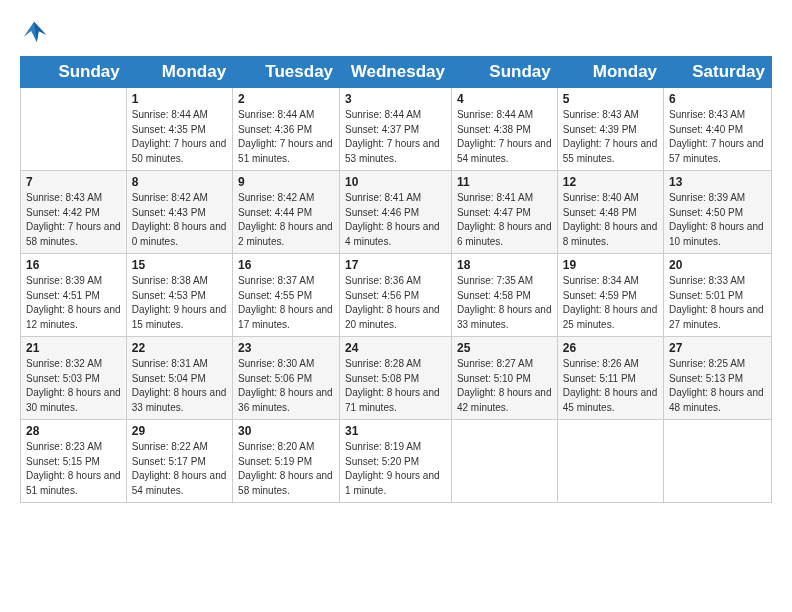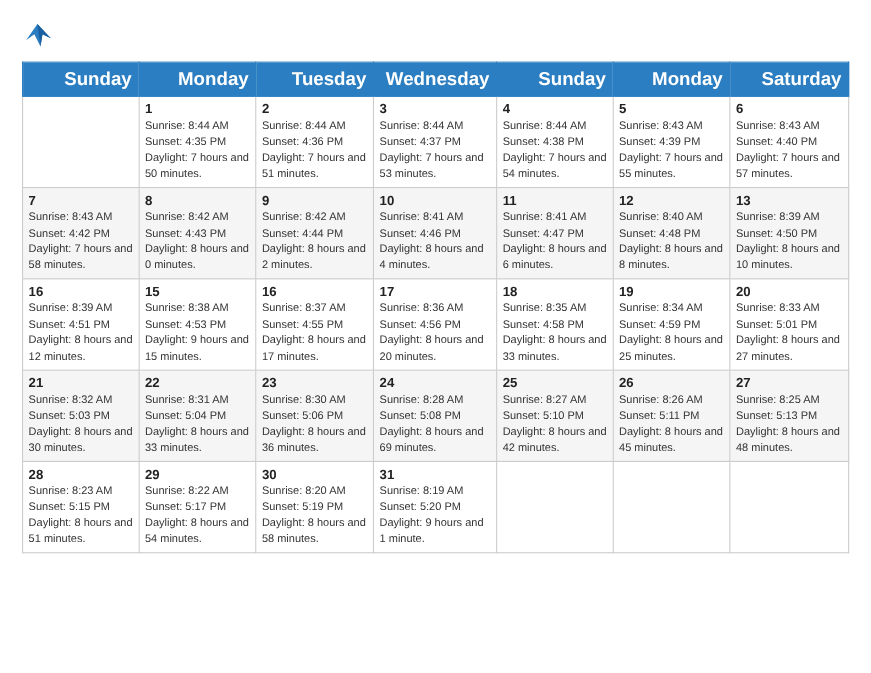"Sunrise: 8:35 AM" span { text: 8:35 -> 7:35 }
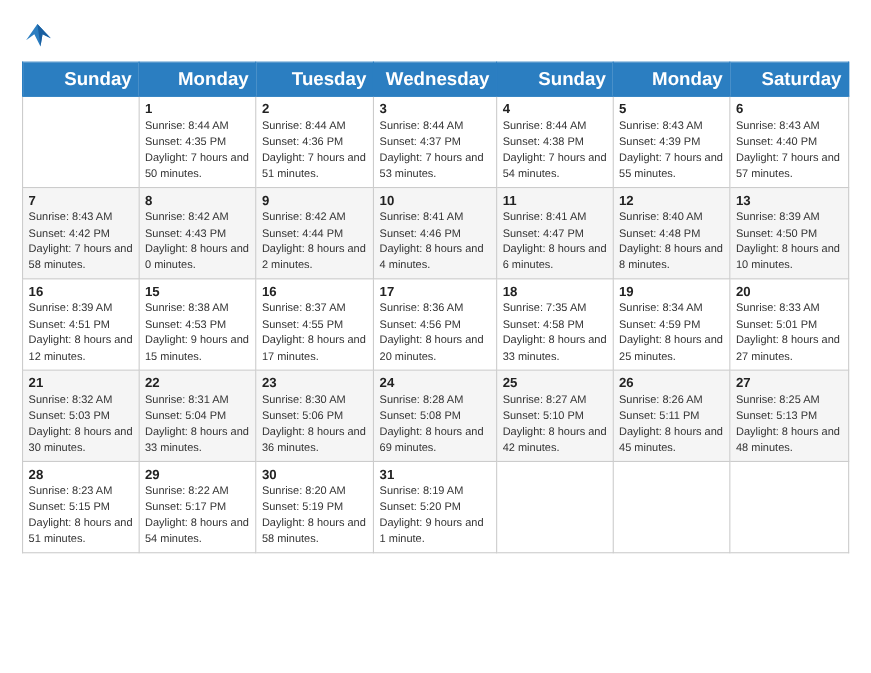"Daylight: 8 hours and 69" span { text: 69 -> 71 }
